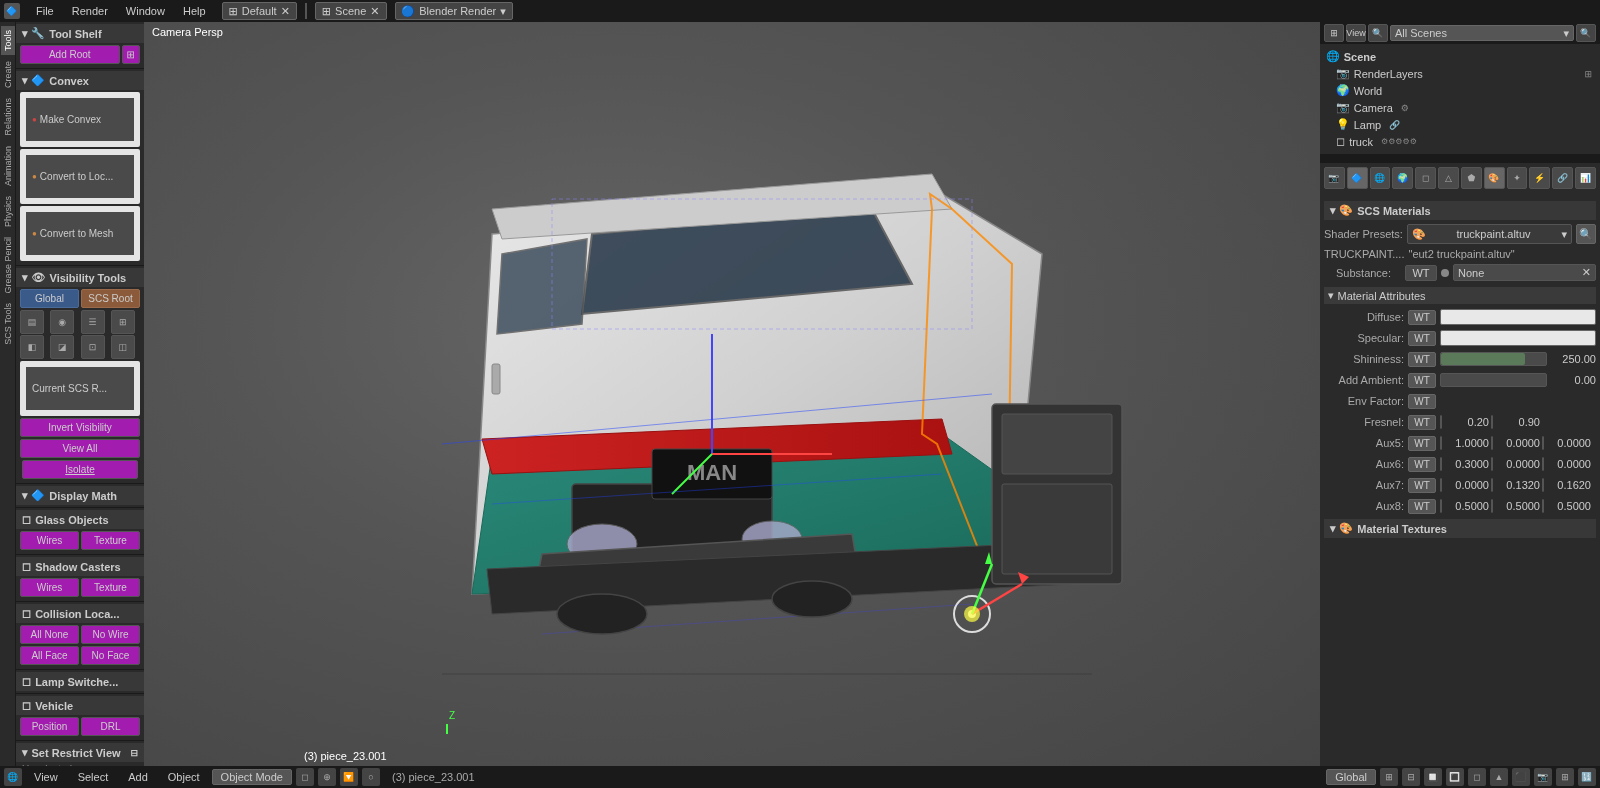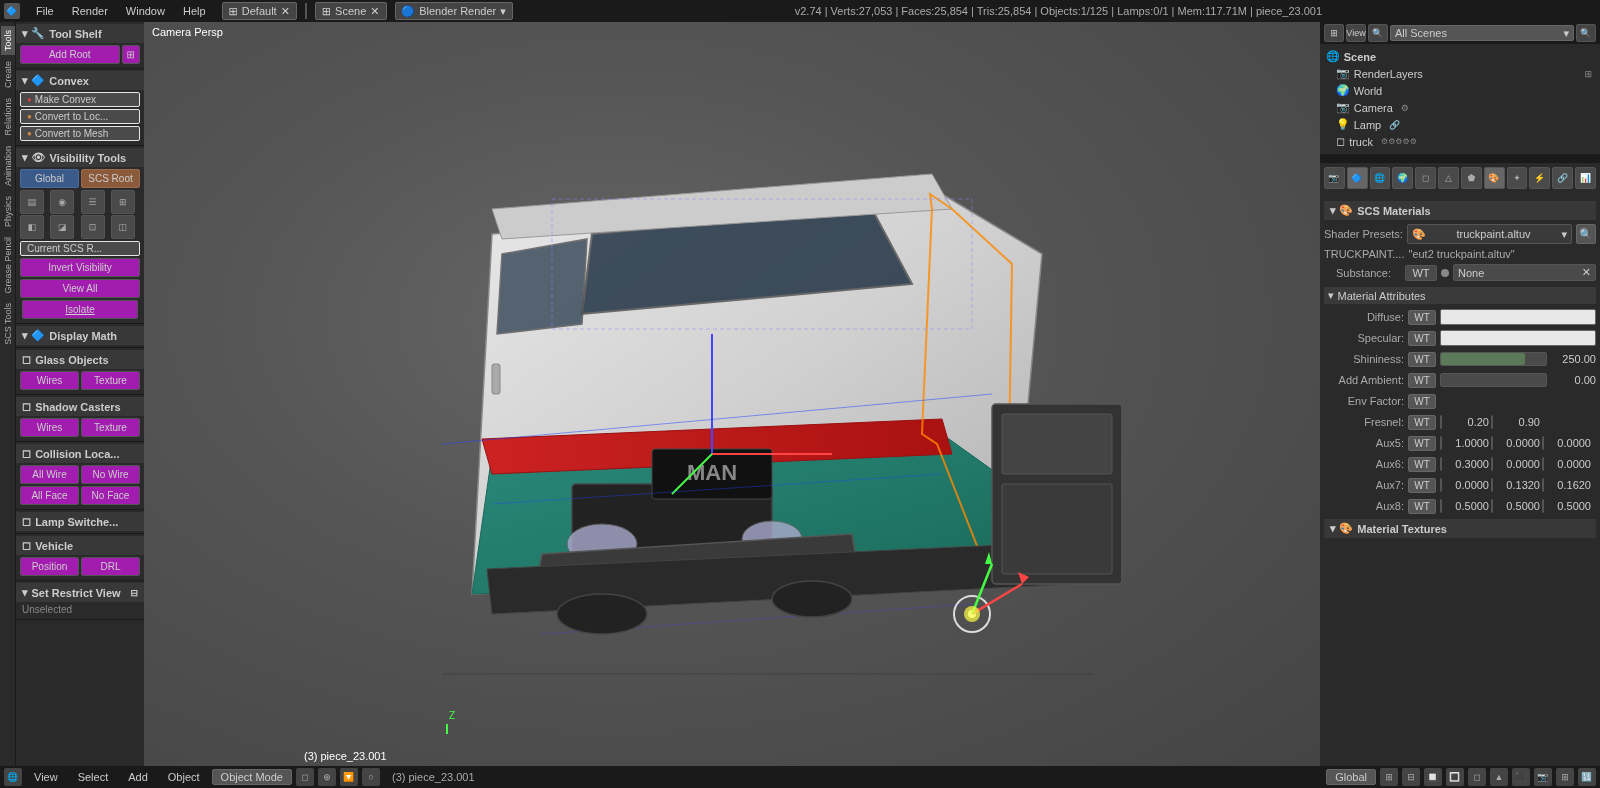"v2.74 | Verts:27,053 | Faces:25,854" div.status-bar-top { html: <div>v2.74 | Verts:27,053 | Faces:25,854 | Tris:25,854 | Objects:1/125 | Lamps:0/1 | Mem:117.71M | piece_23.001</div> -> none }
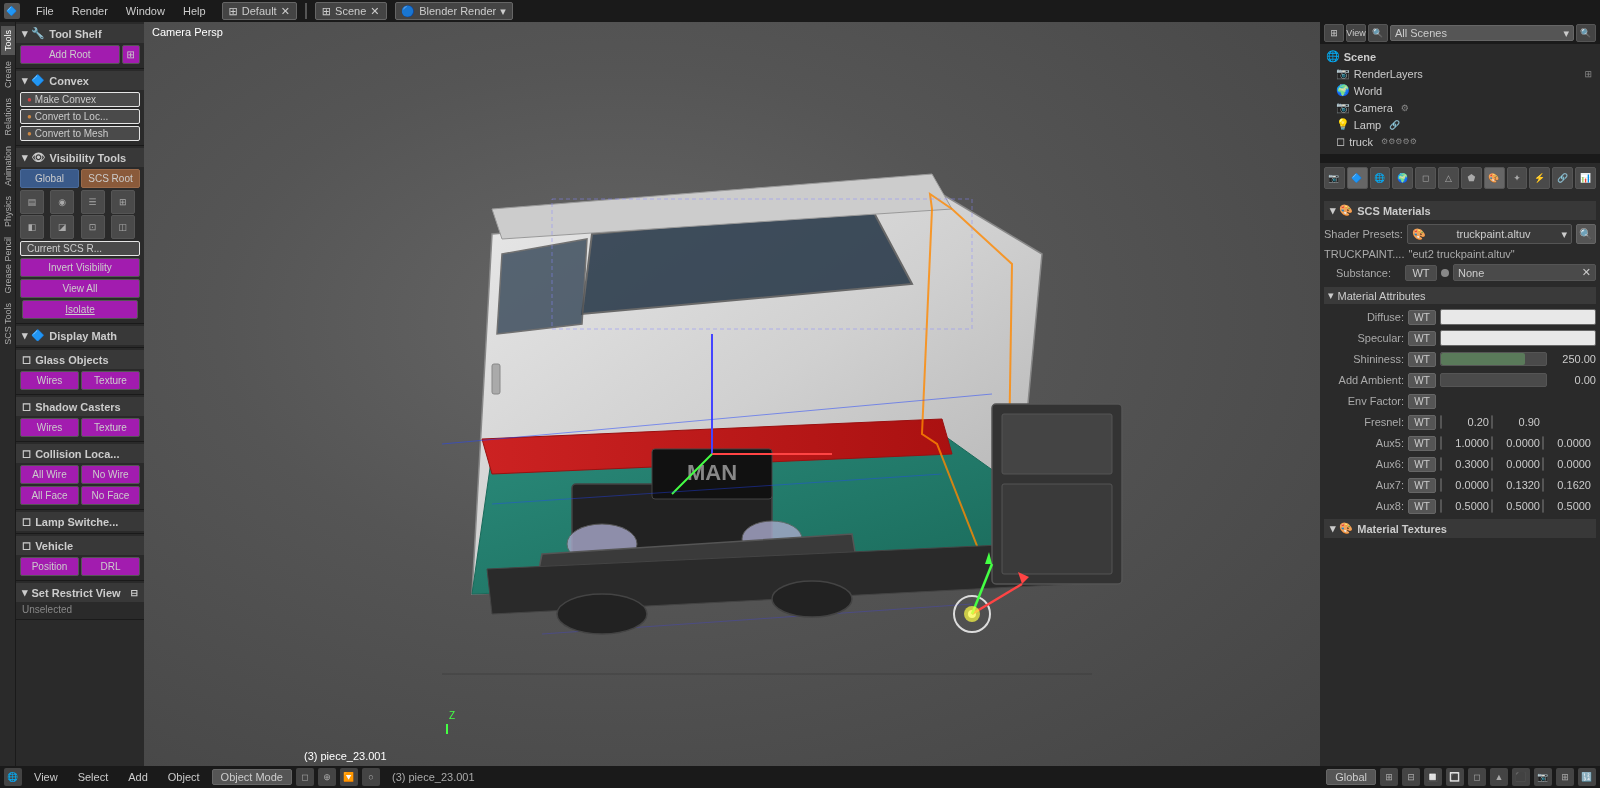"Make Convex" .panel-btn { border: 1px solid #e5e5e5 -> 6px solid #e5e5e5; padding: 1px 6px -> 16px 6px }
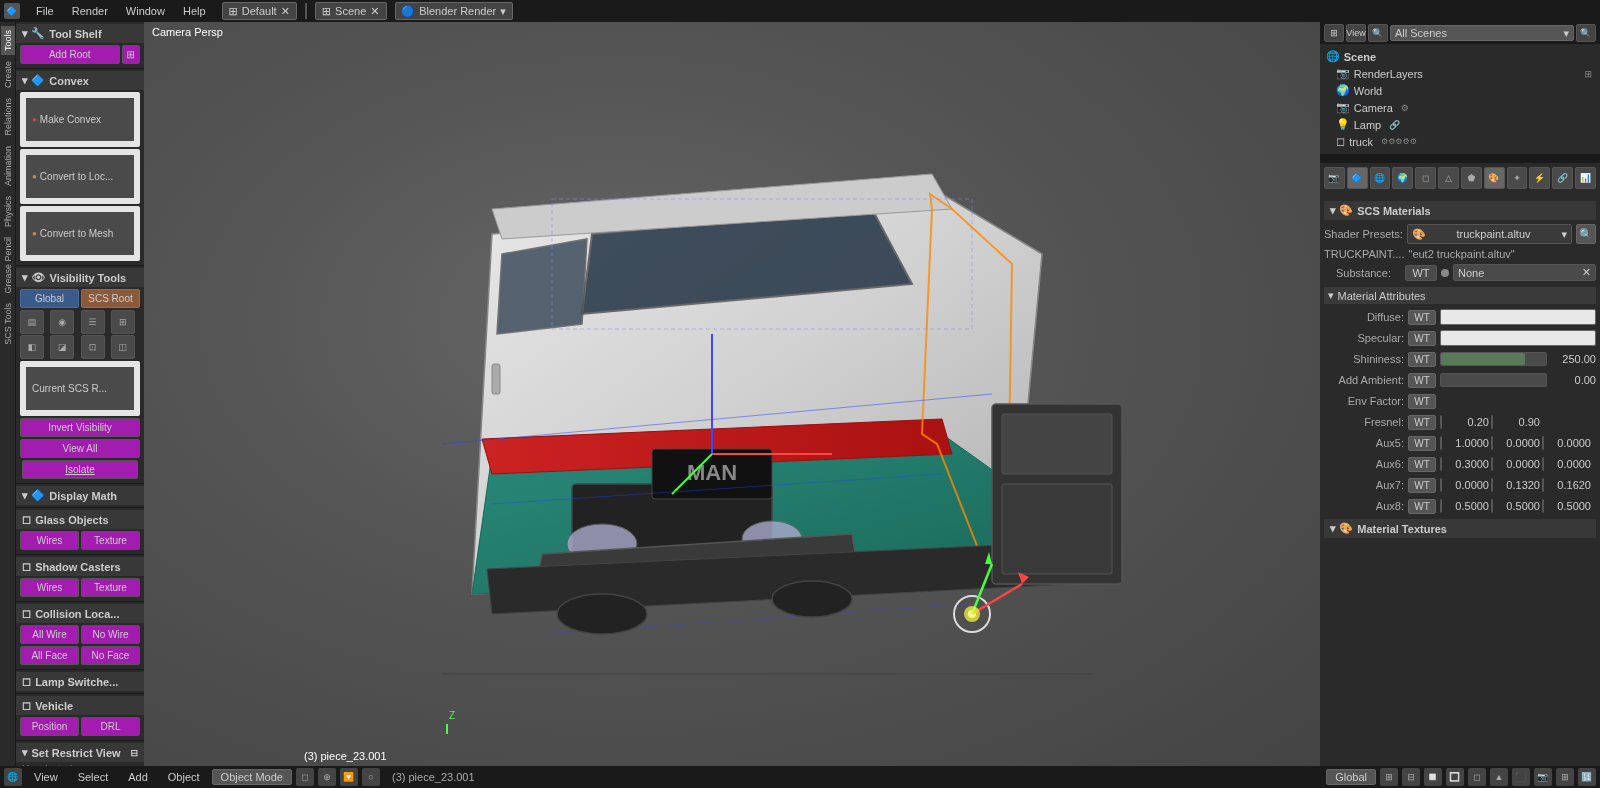"All Wire" div.btn-small { text: Wire -> None }
